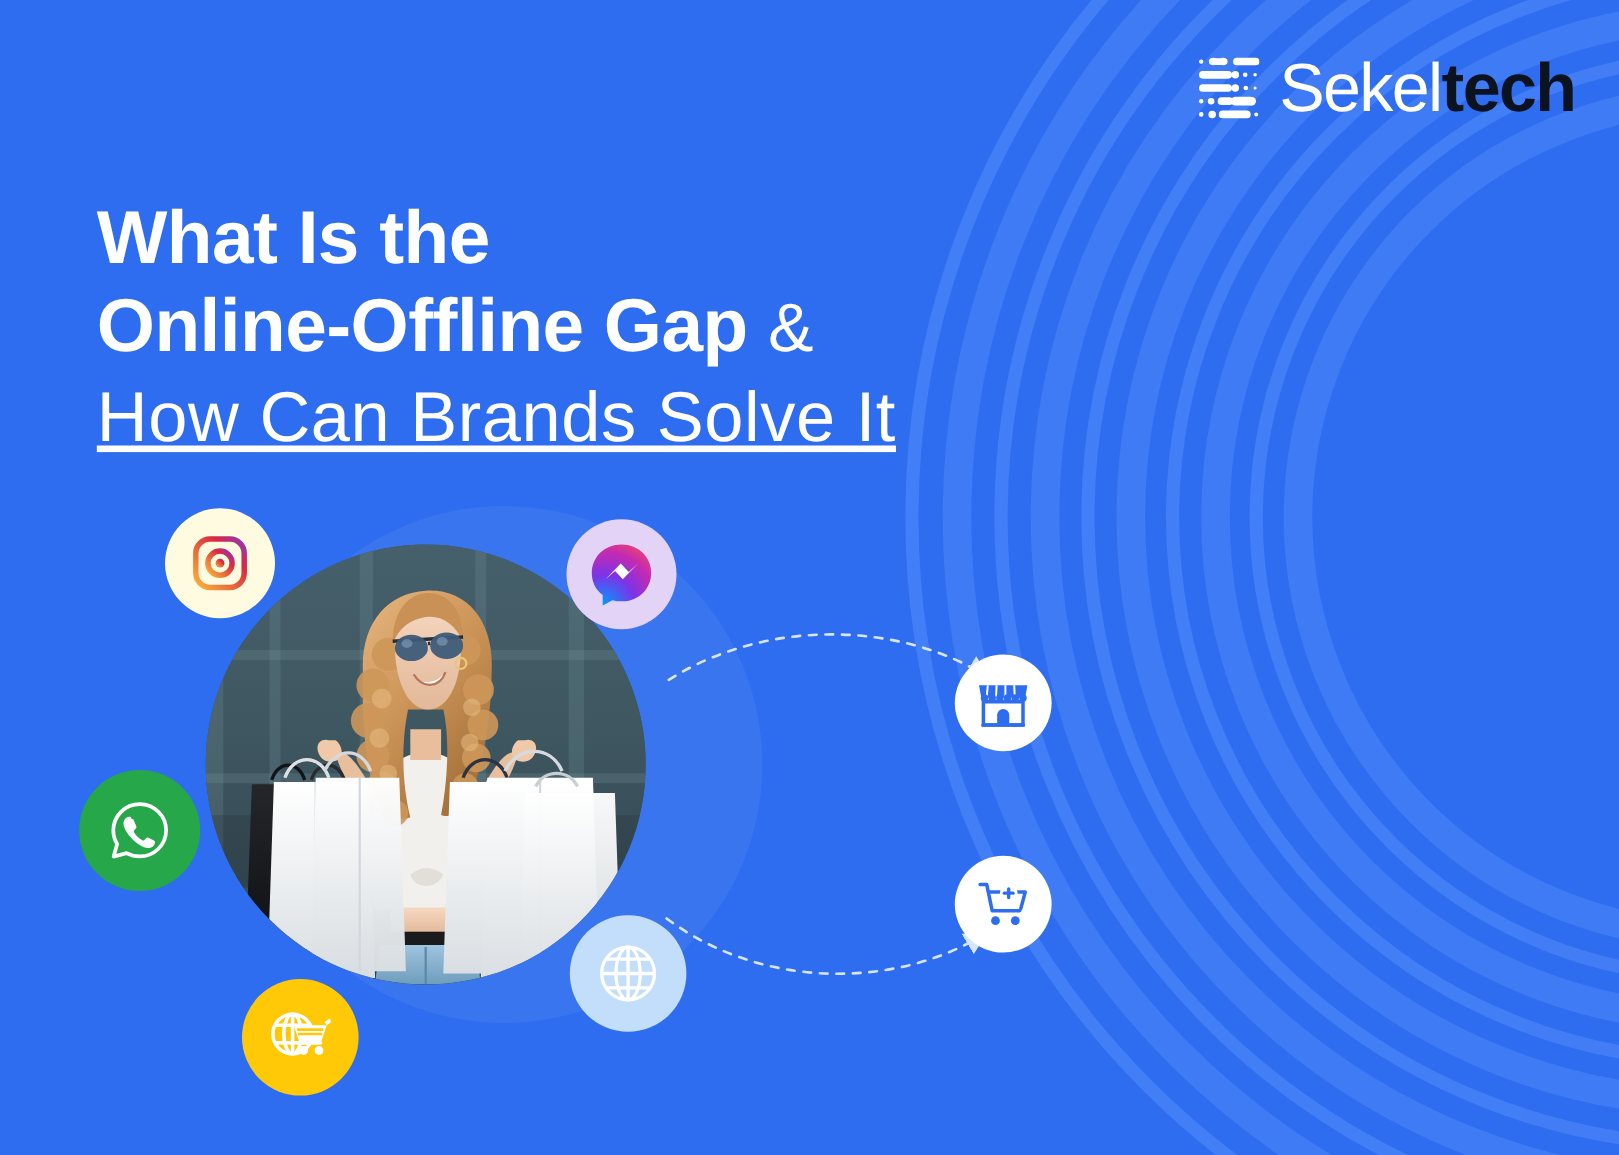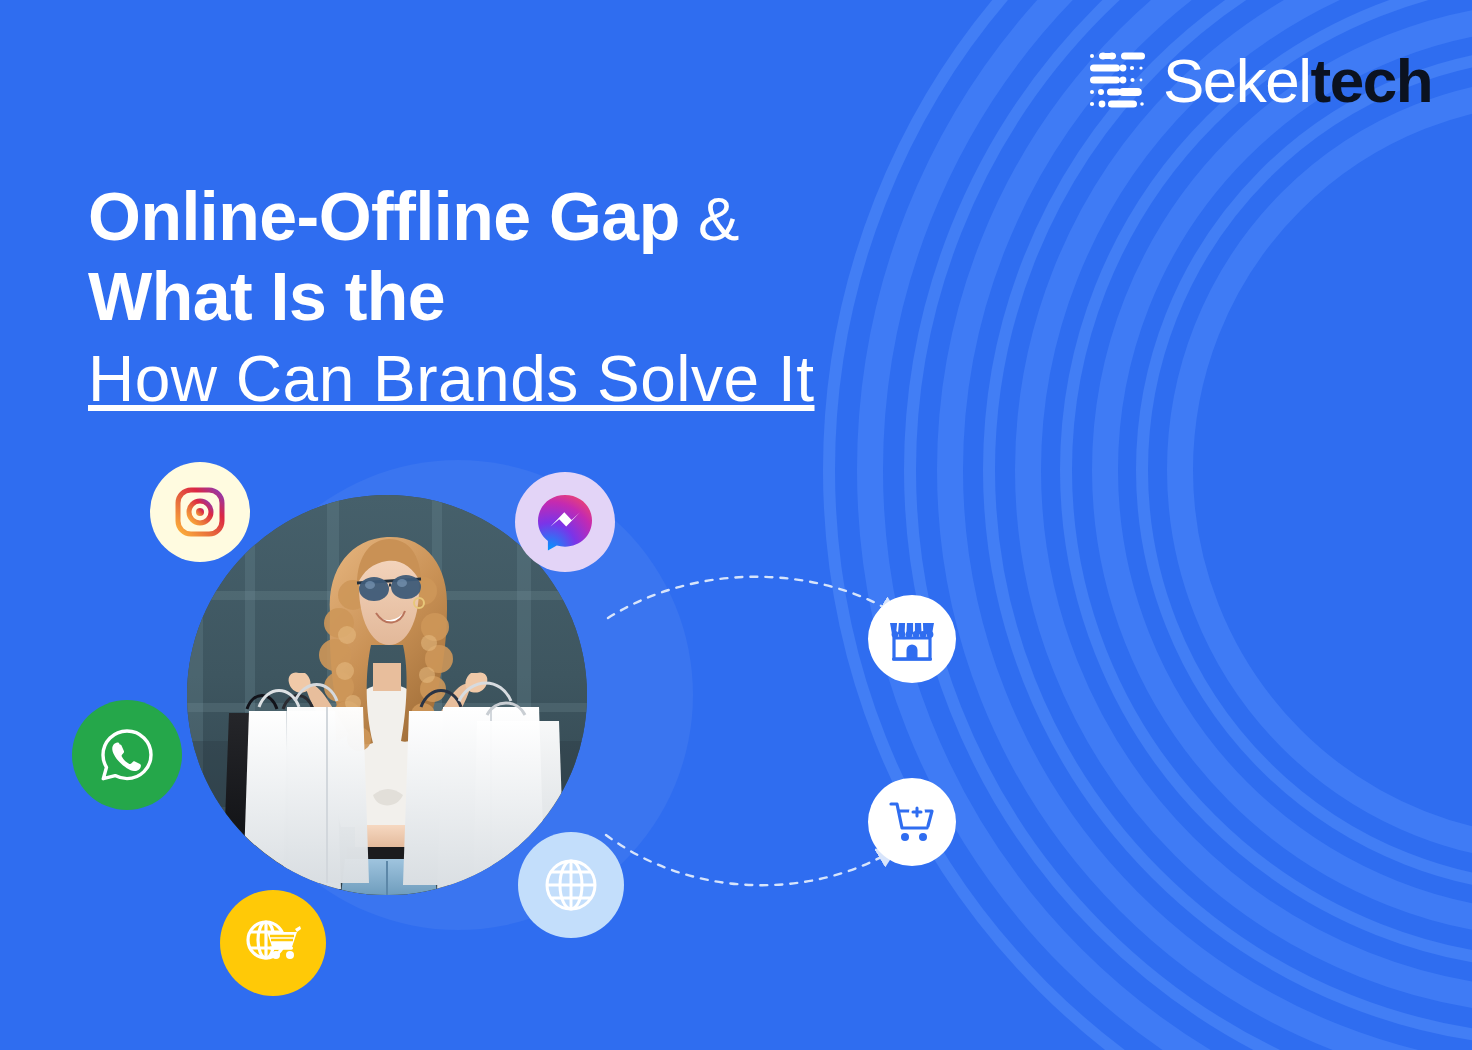"Online-Offline Gap &" div.hl-line { order: before "What Is the" -> after "What Is the" }
